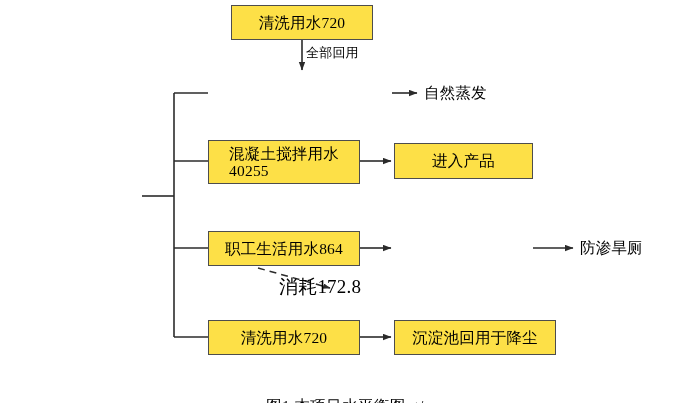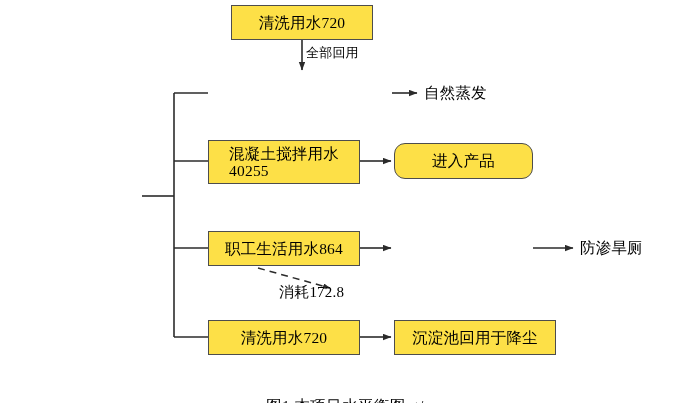"进入产品" div.node { border-radius: 11px -> none }
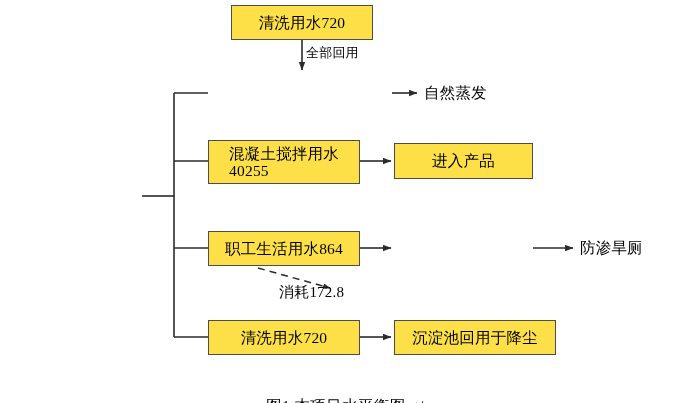"消耗172.8" div.edge-label { font-size: 15px -> 19px; top: 283px -> 274px }
